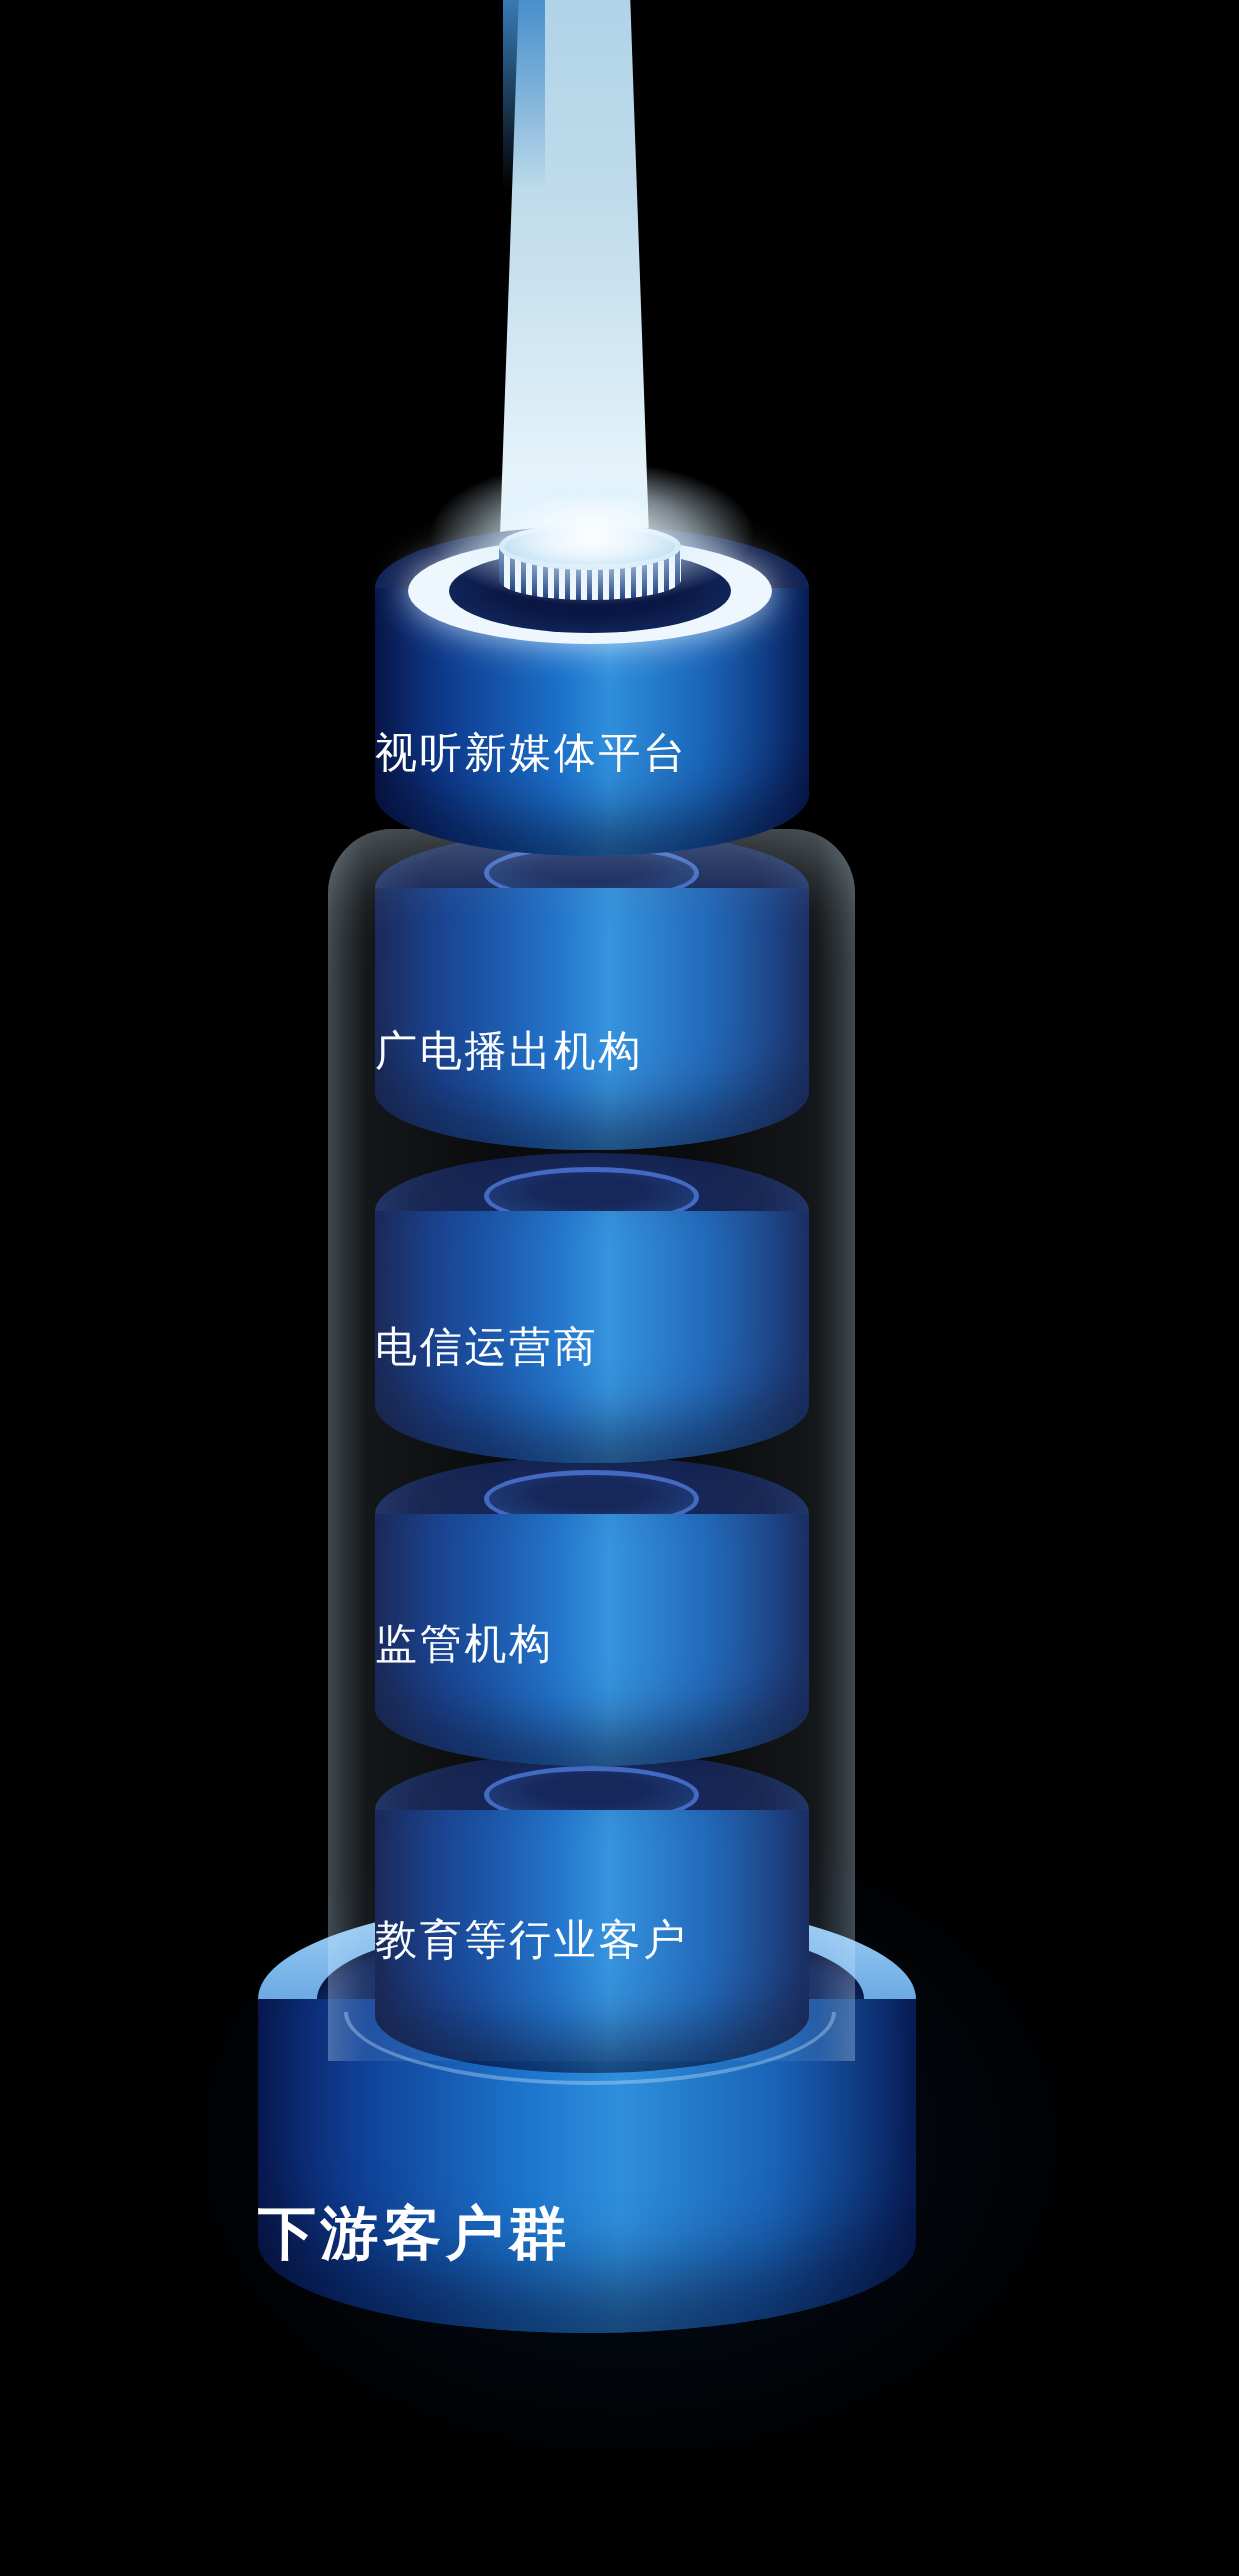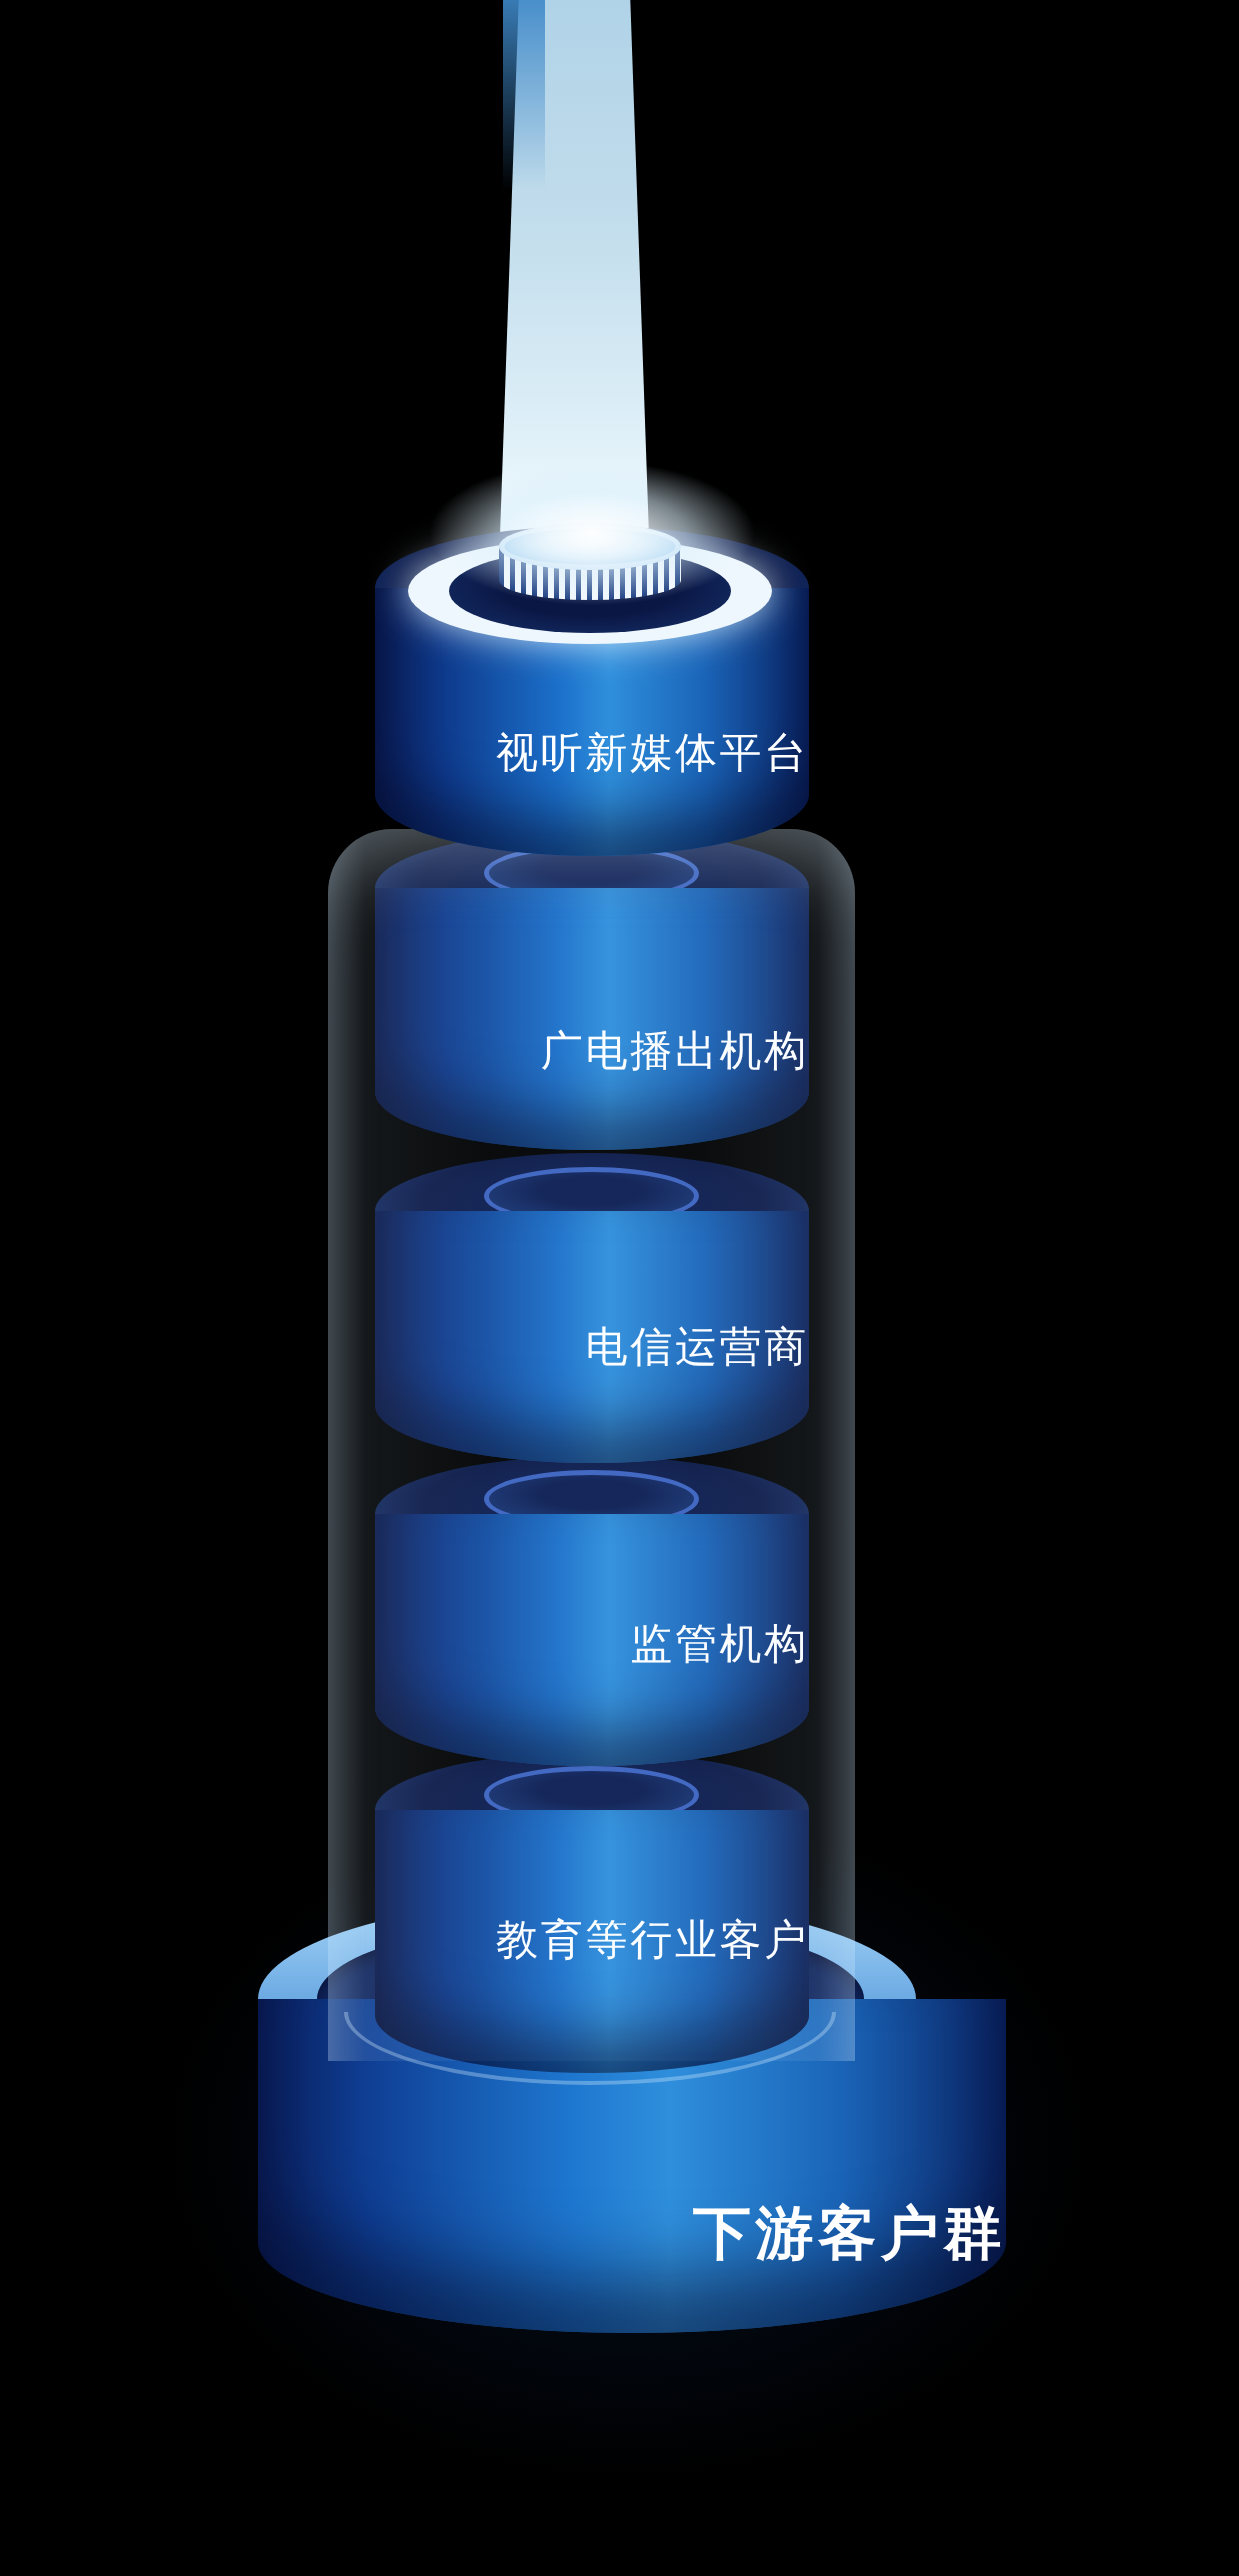"视听新媒体平台" .seg .body { justify-content: flex-end -> flex-start }
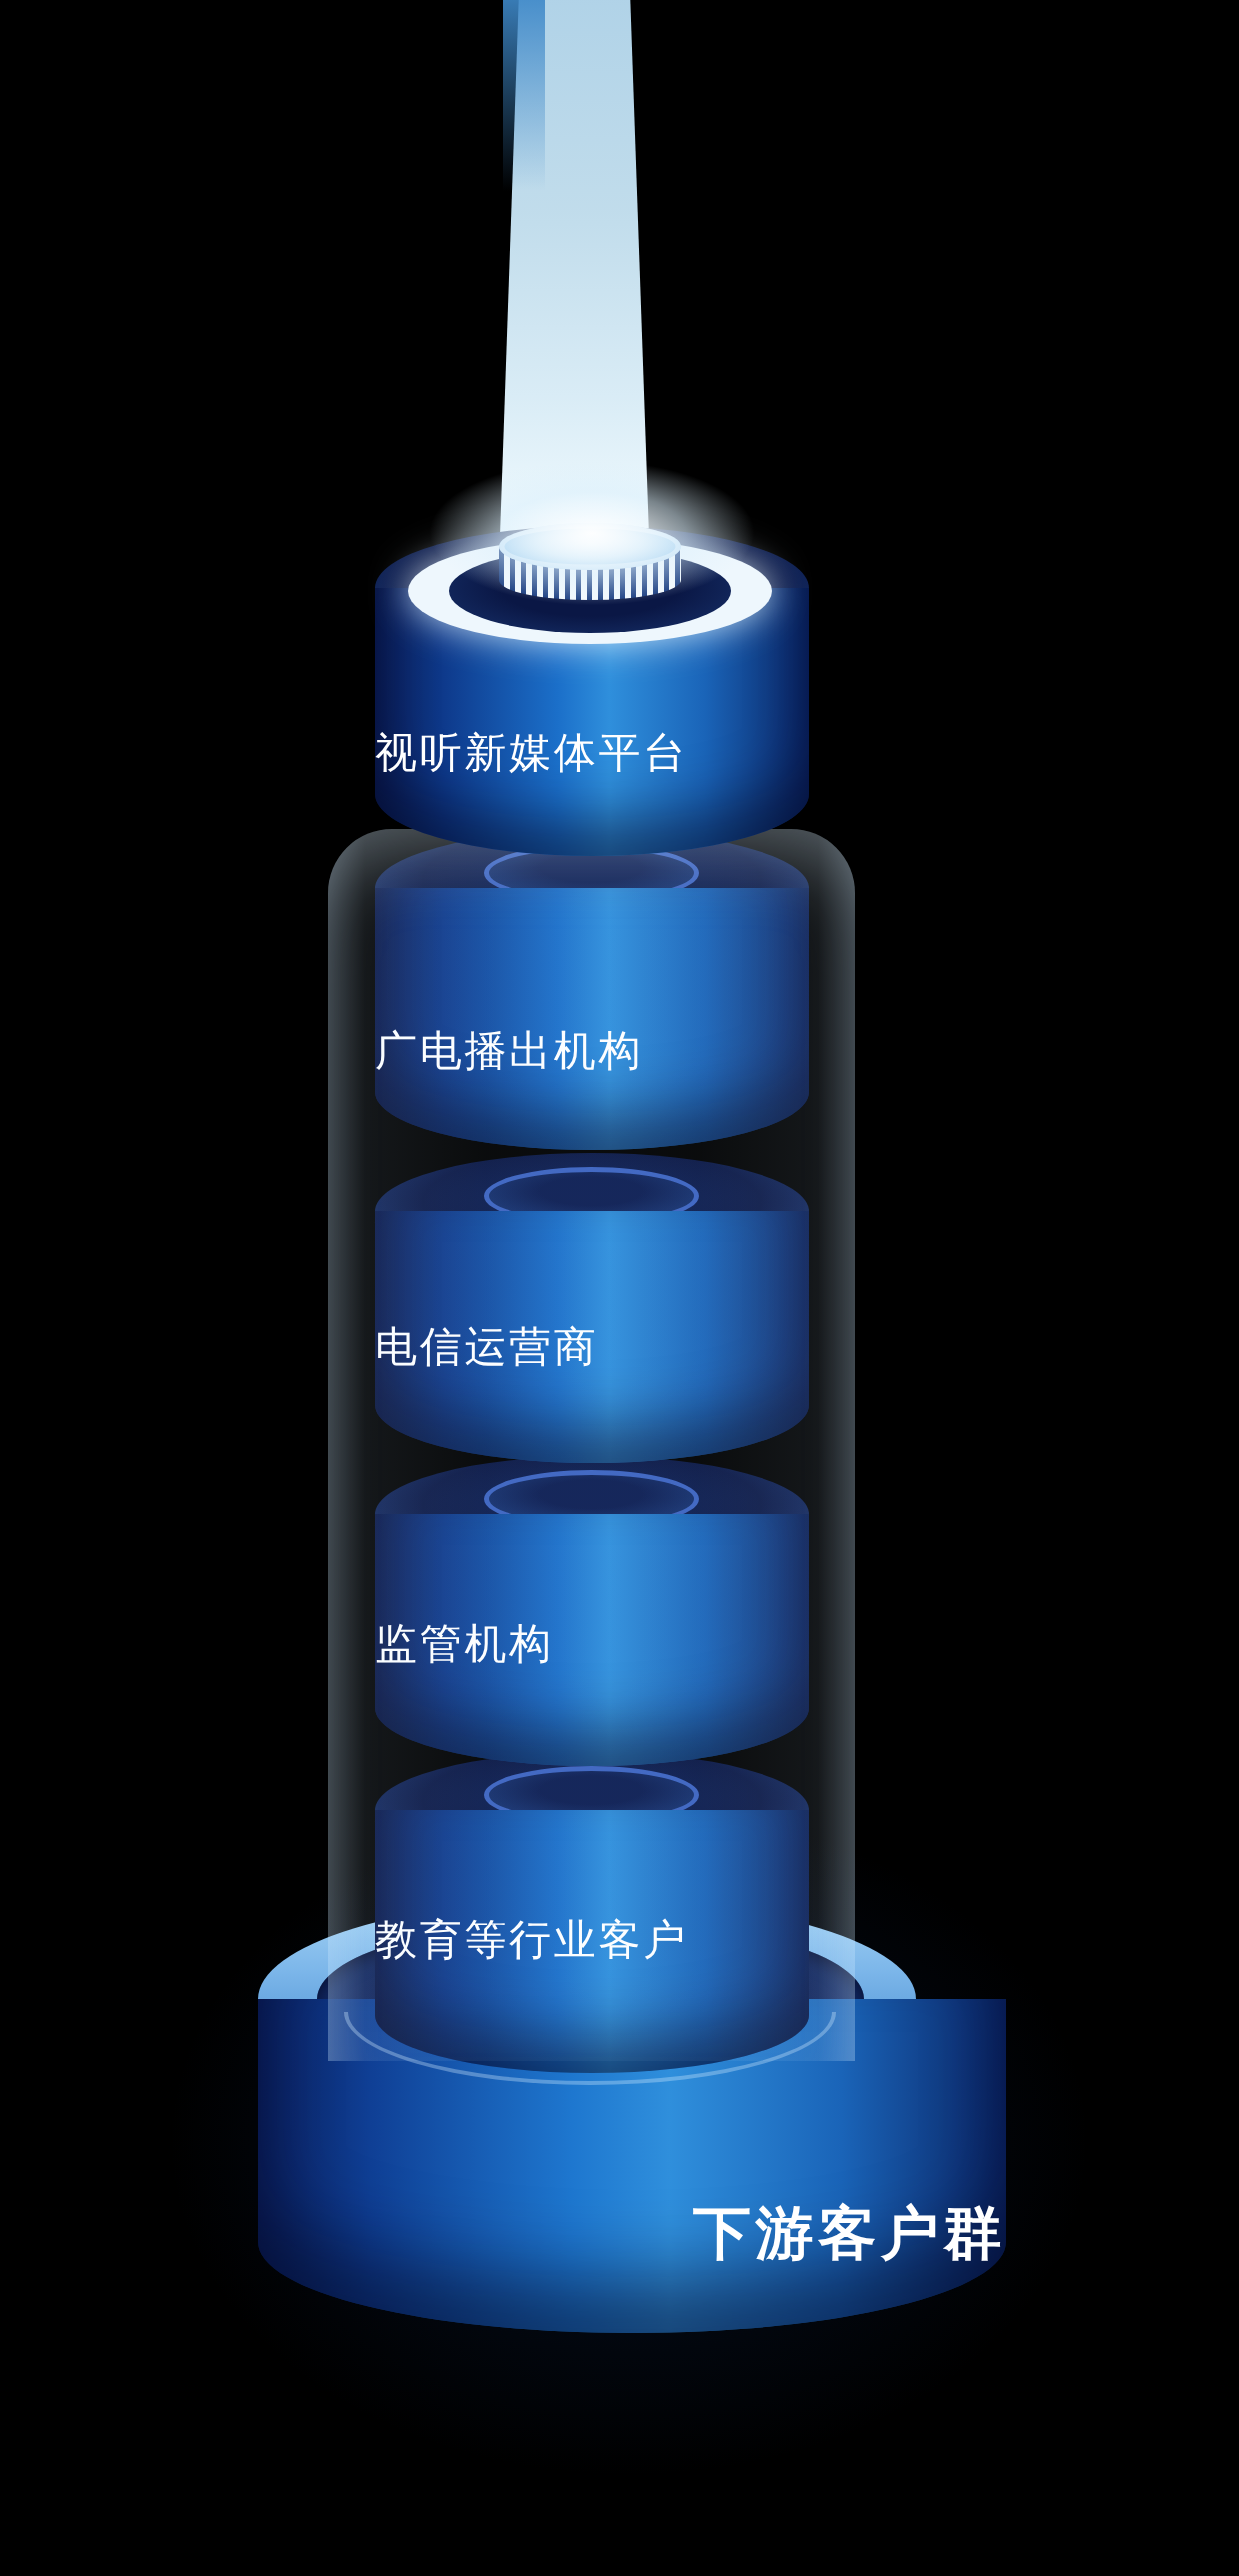"下游客户群" .base-body { justify-content: flex-end -> flex-start; width: 748px -> 658px }
